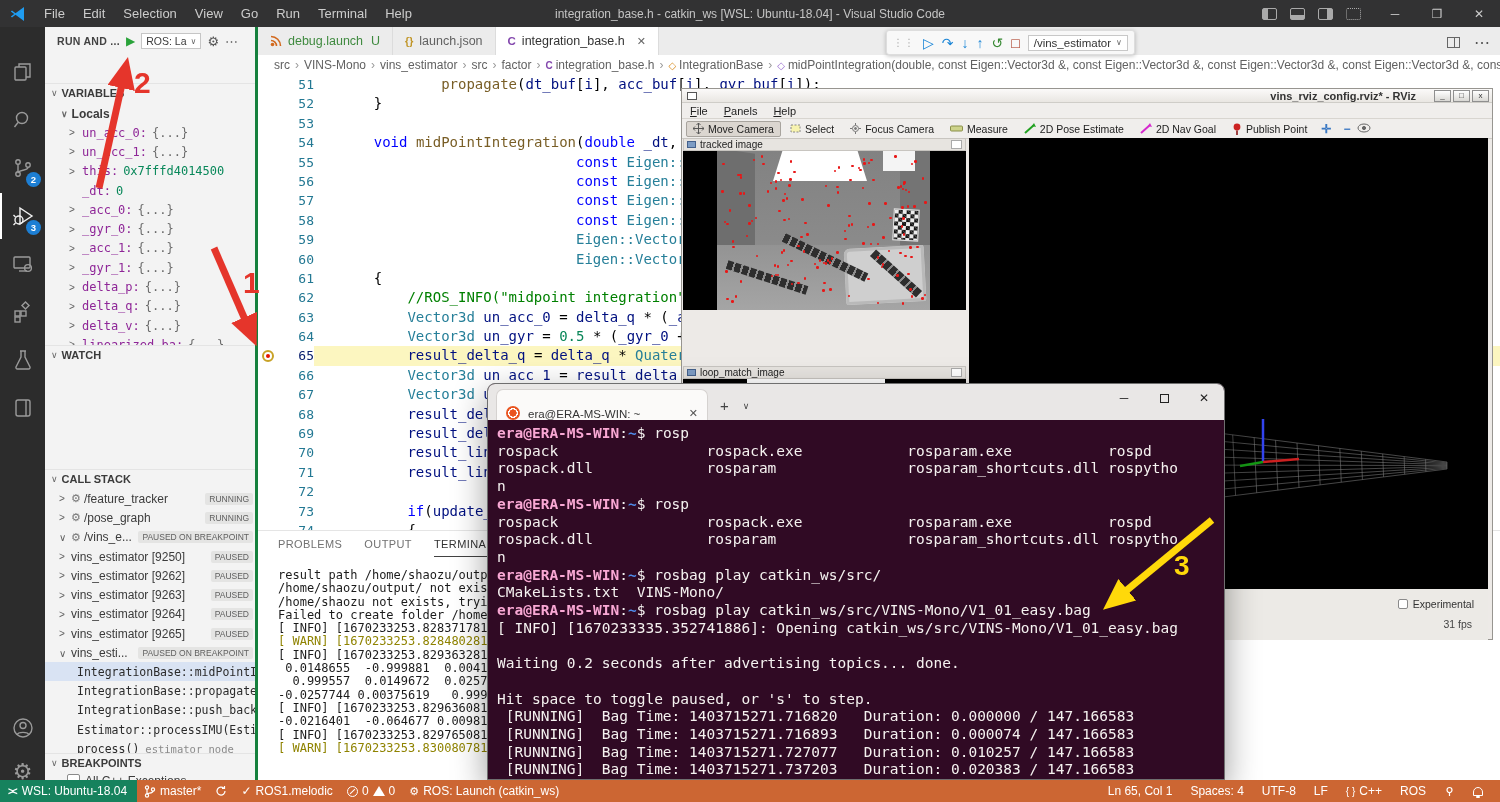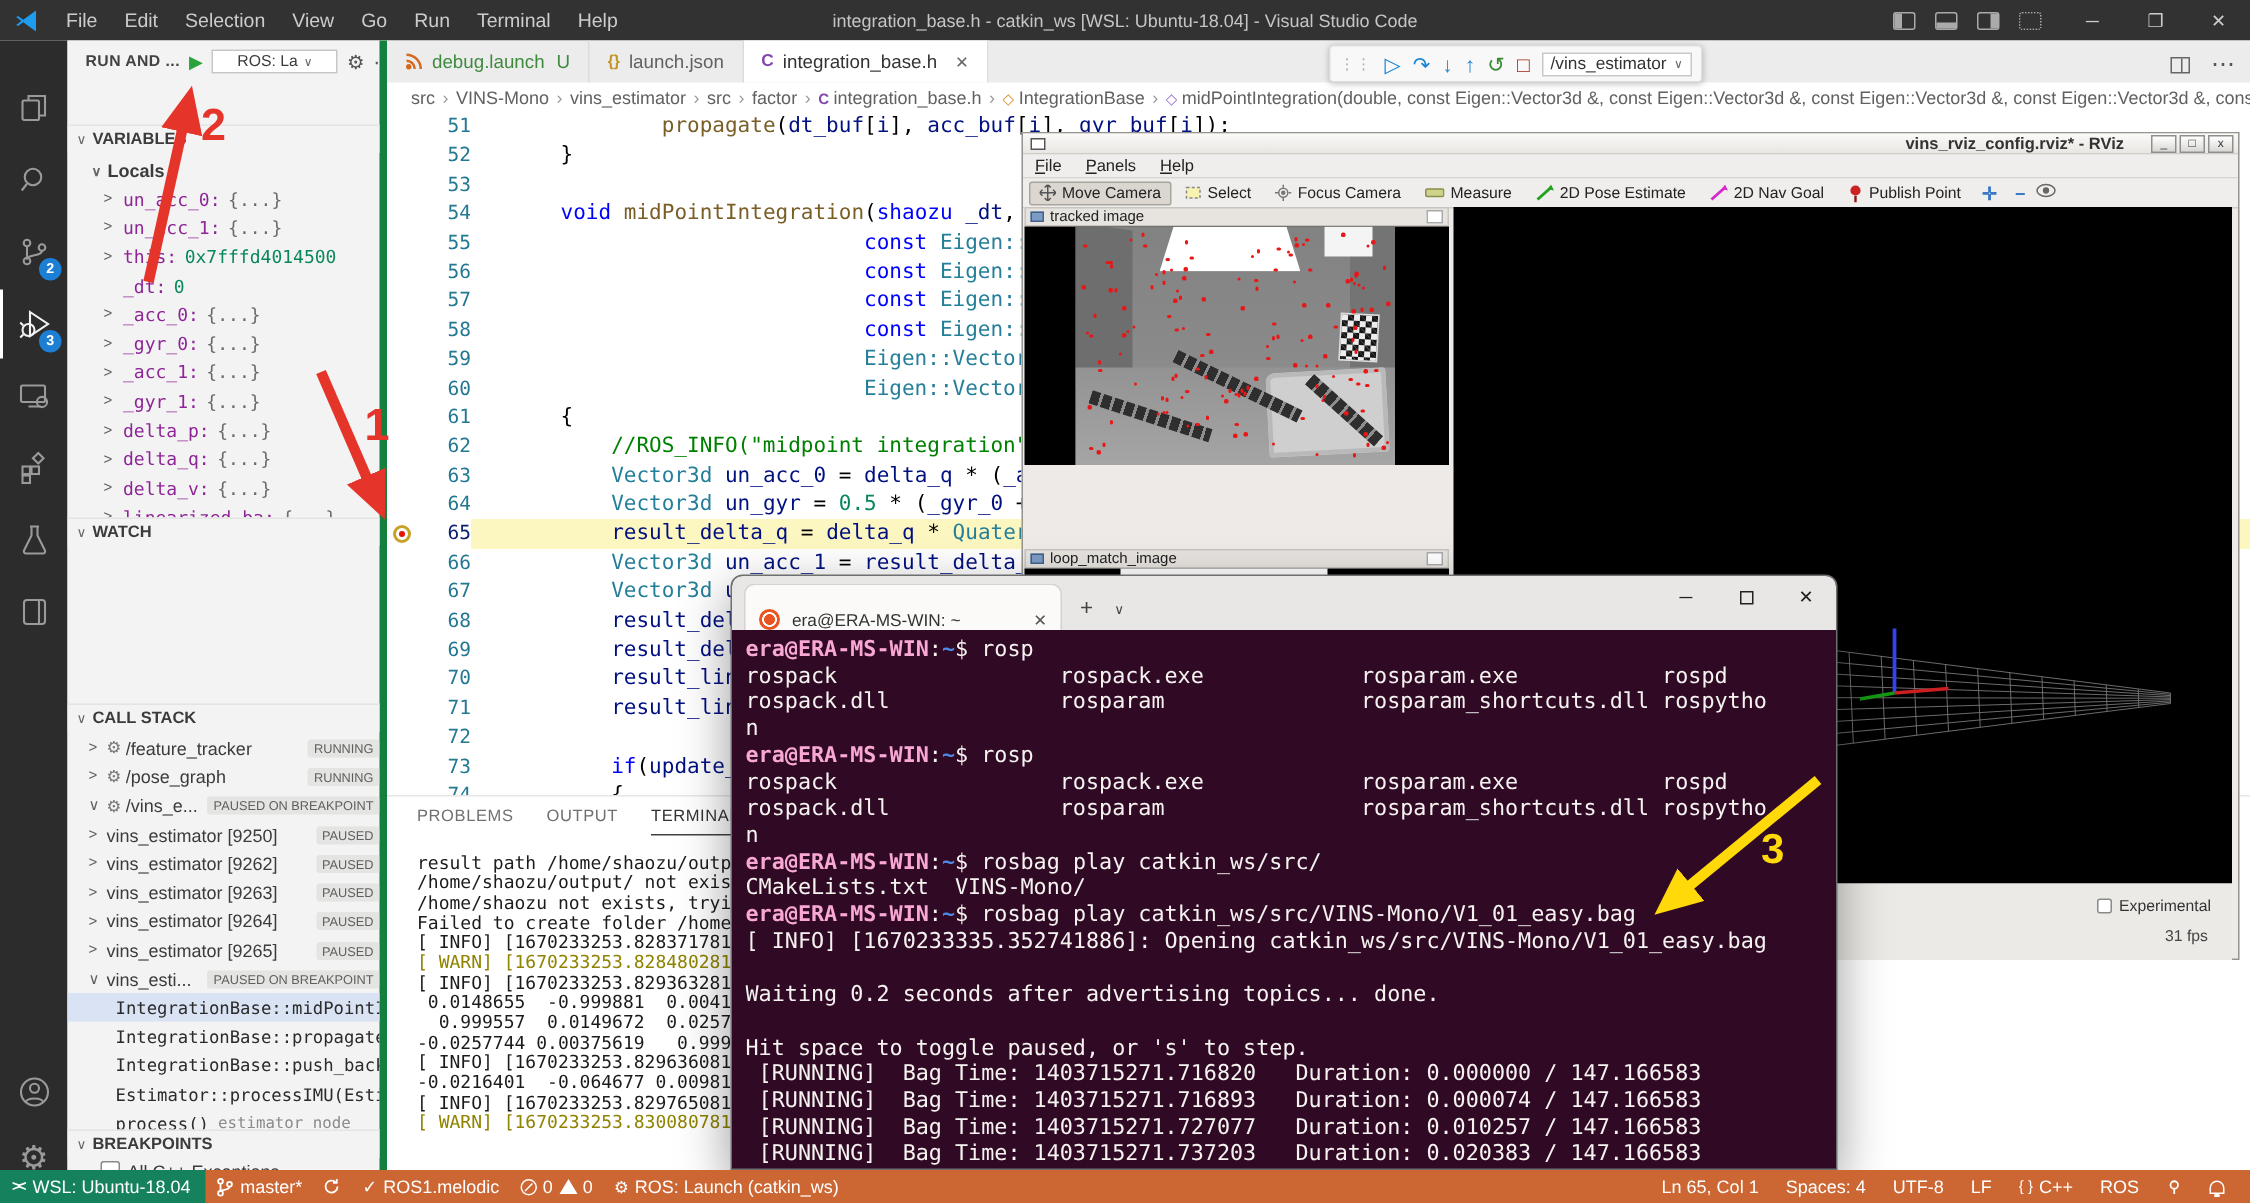"RUN AND ..." #sidebar { border-right: 5px solid #15803d -> 3px solid #15803d }
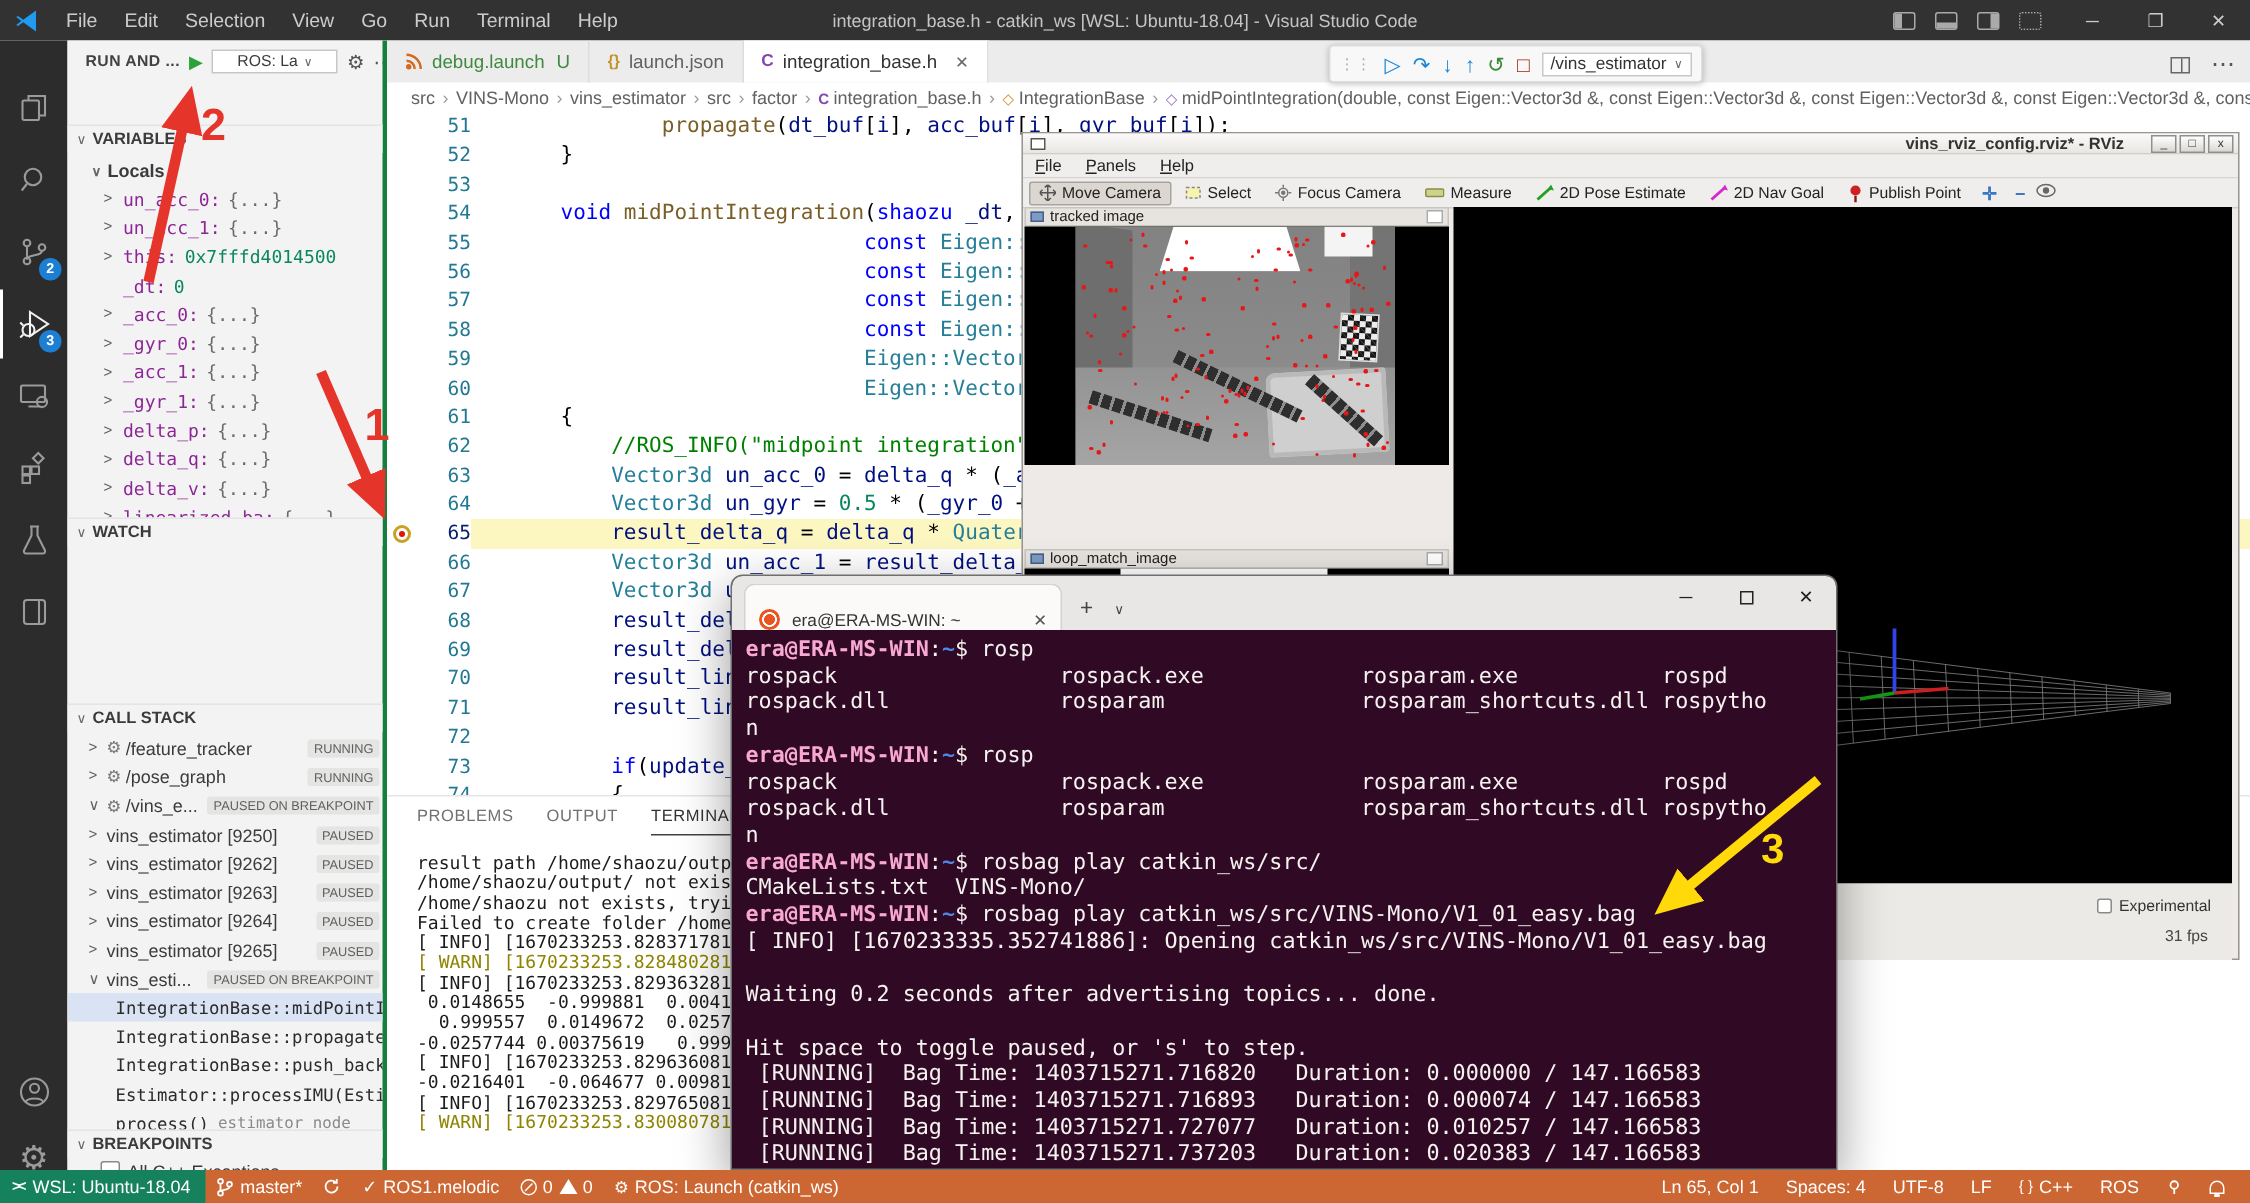"ROS: La" #sb-config { padding: 1px 16px -> 1px 4px }
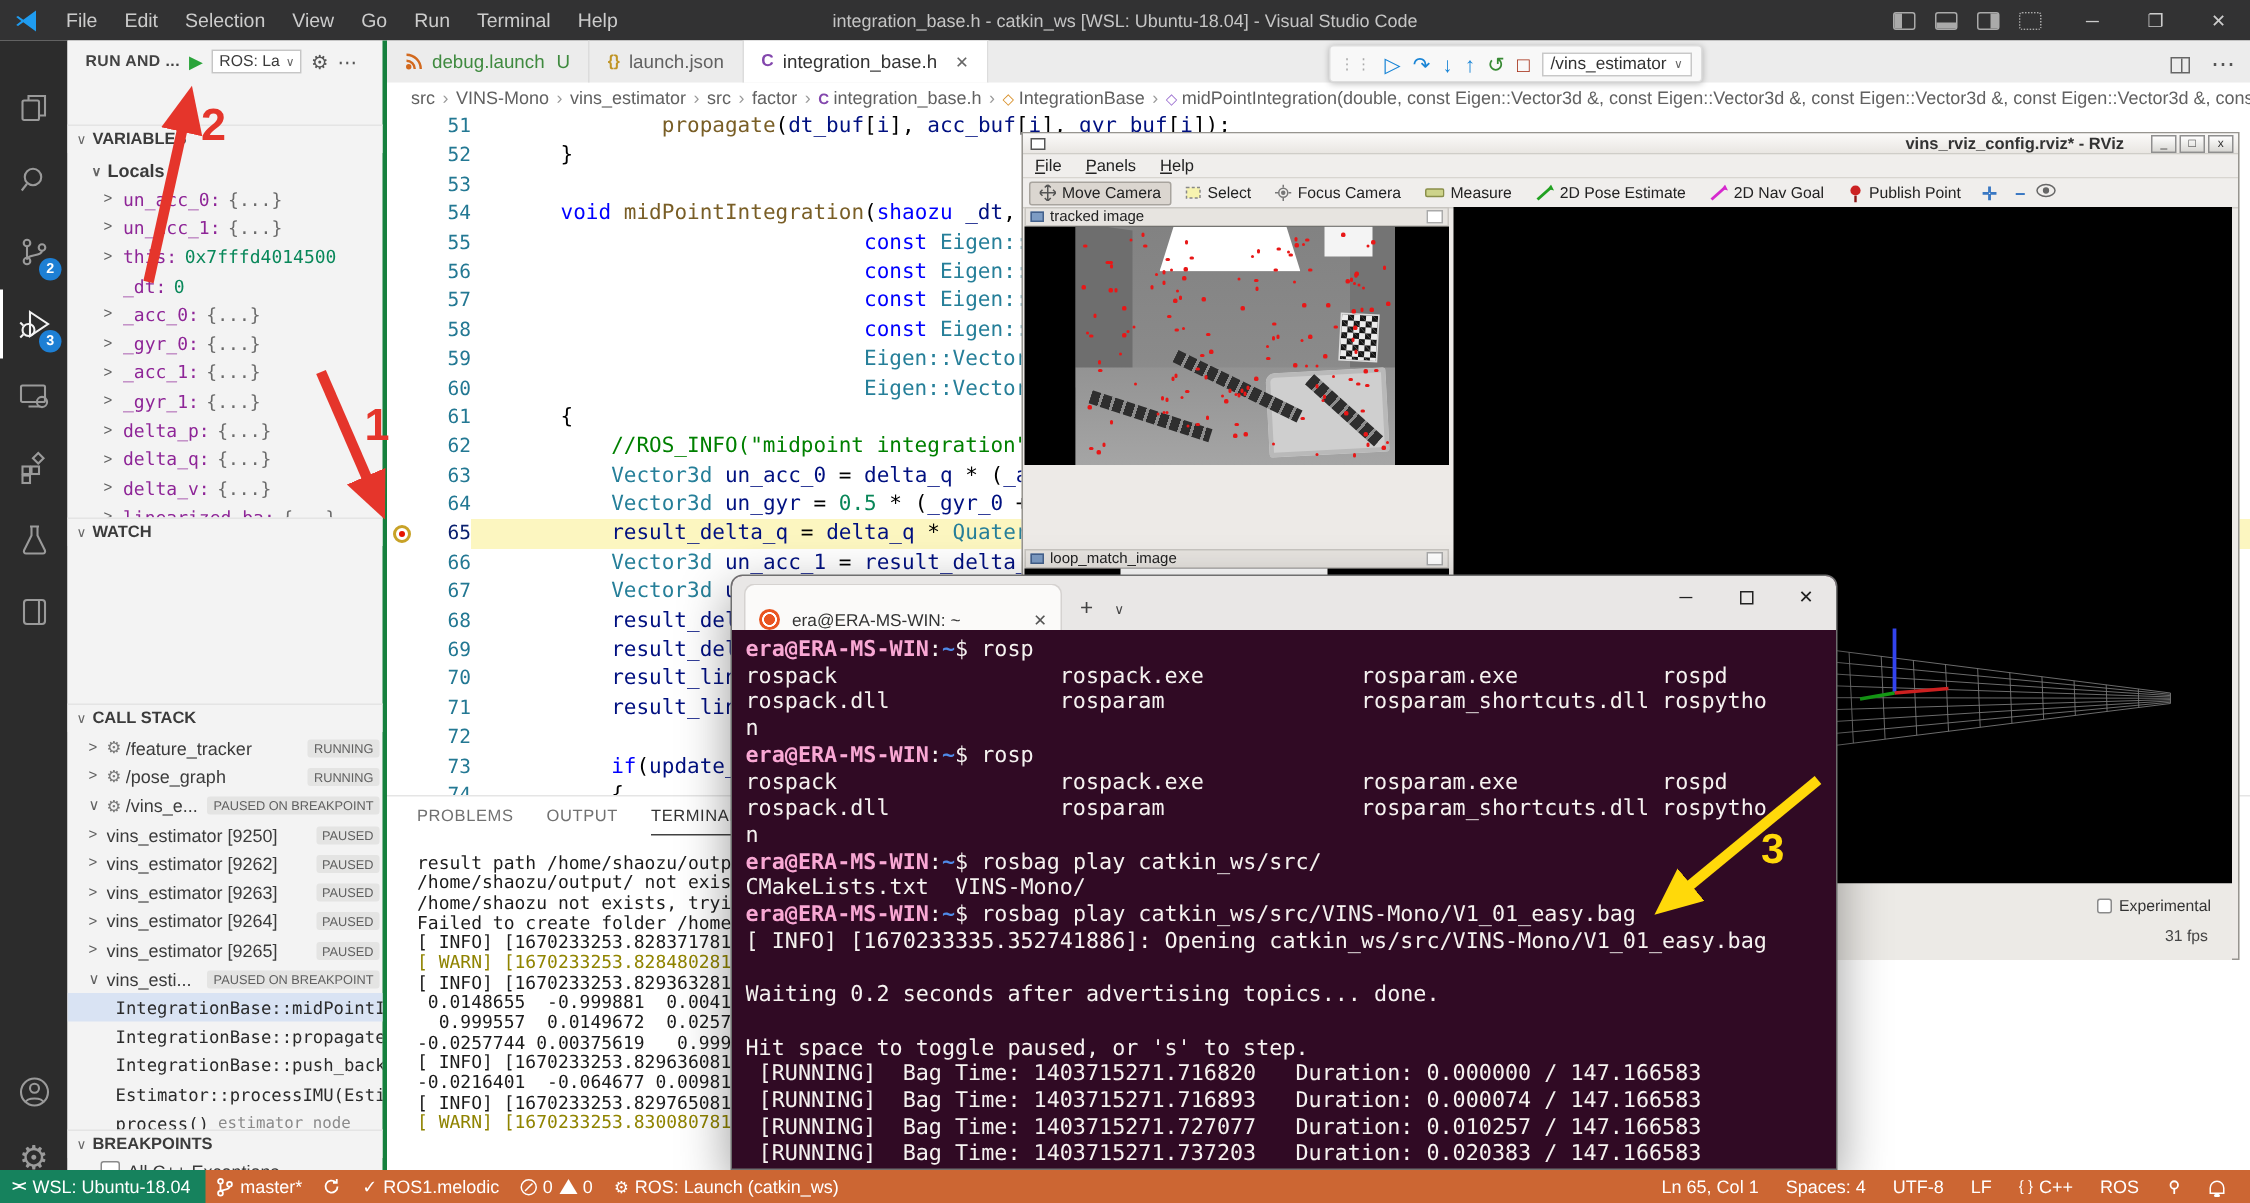"shaozu" span.tk-k { text: shaozu -> double }
